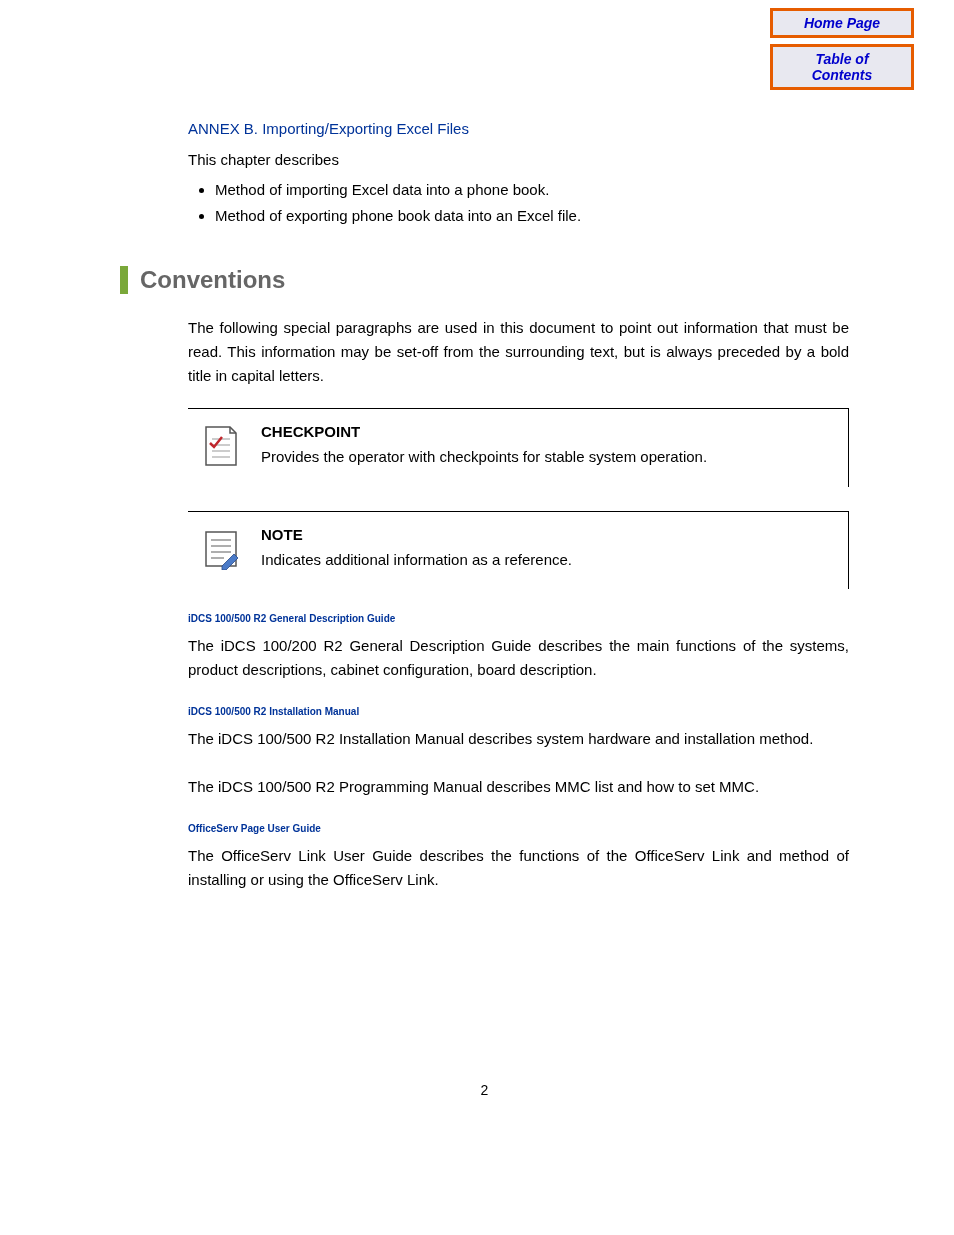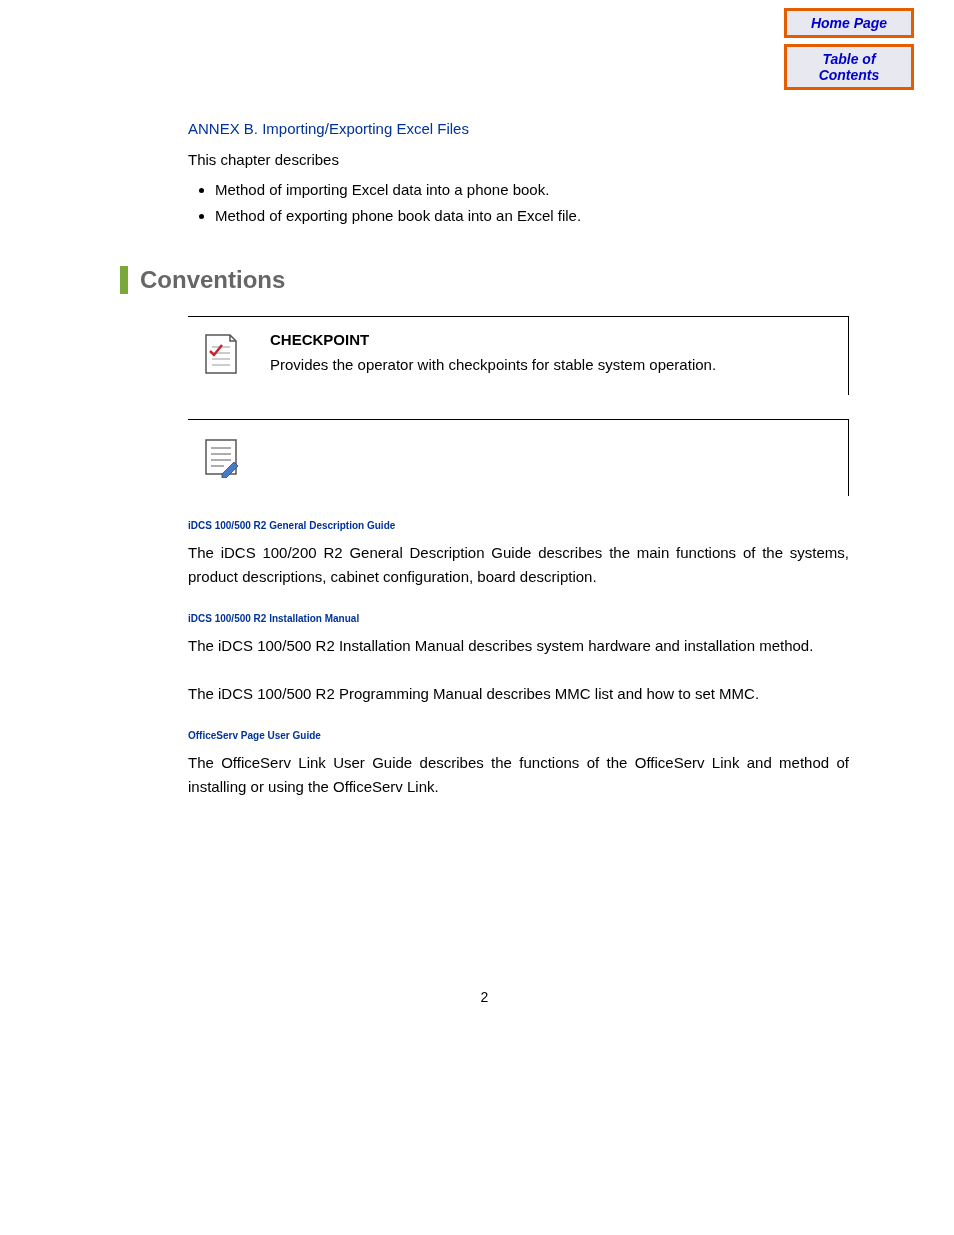"Home Page" .nav-btn { width: 130px -> 144px }
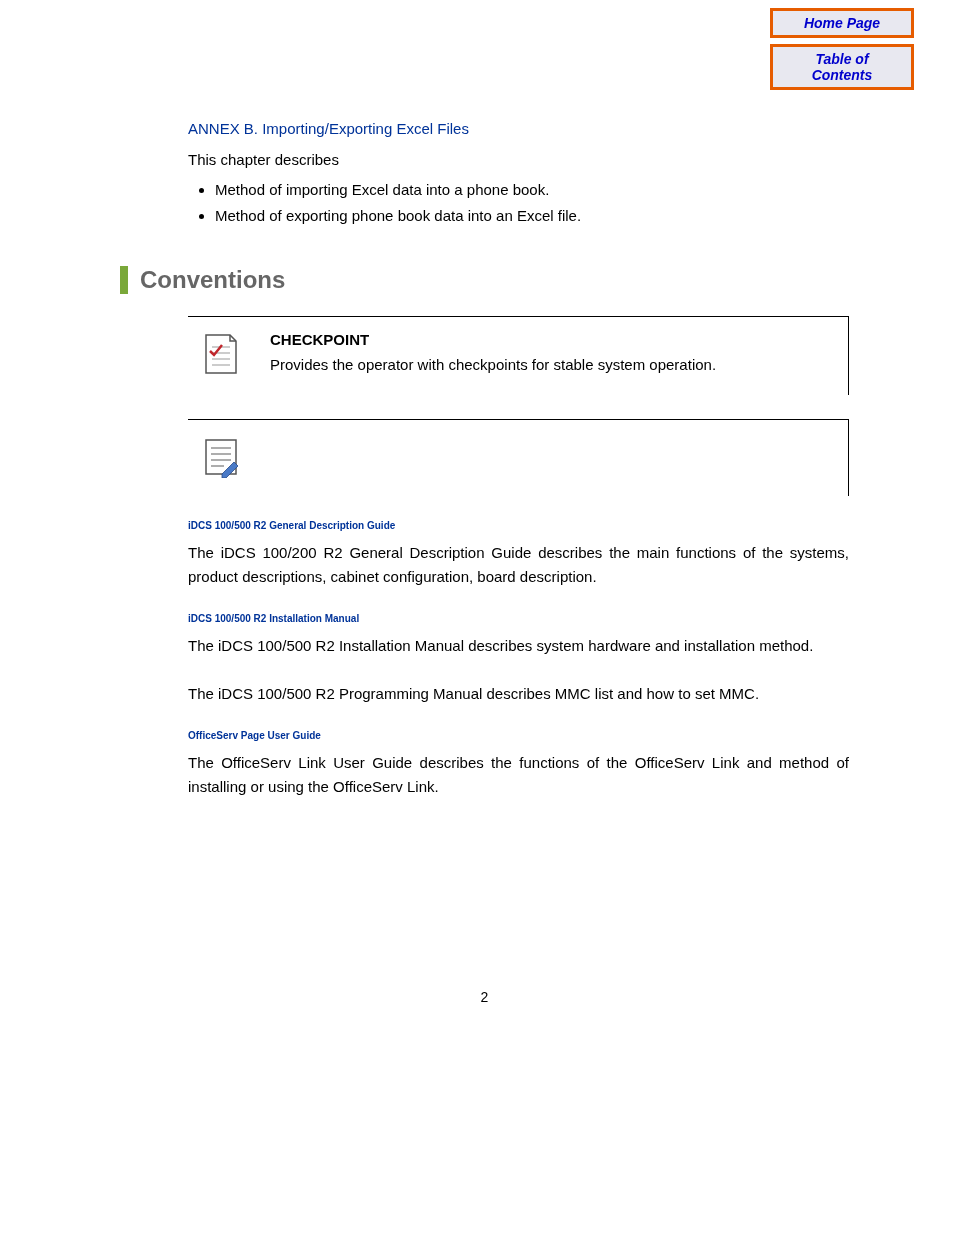"The following special paragraphs are" div.para { html: none -> <div>The following special paragraphs are used in this document to point out information that must be read. This information may be set-off from the surrounding text, but is always preceded by a bold title in capital letters.</div> }
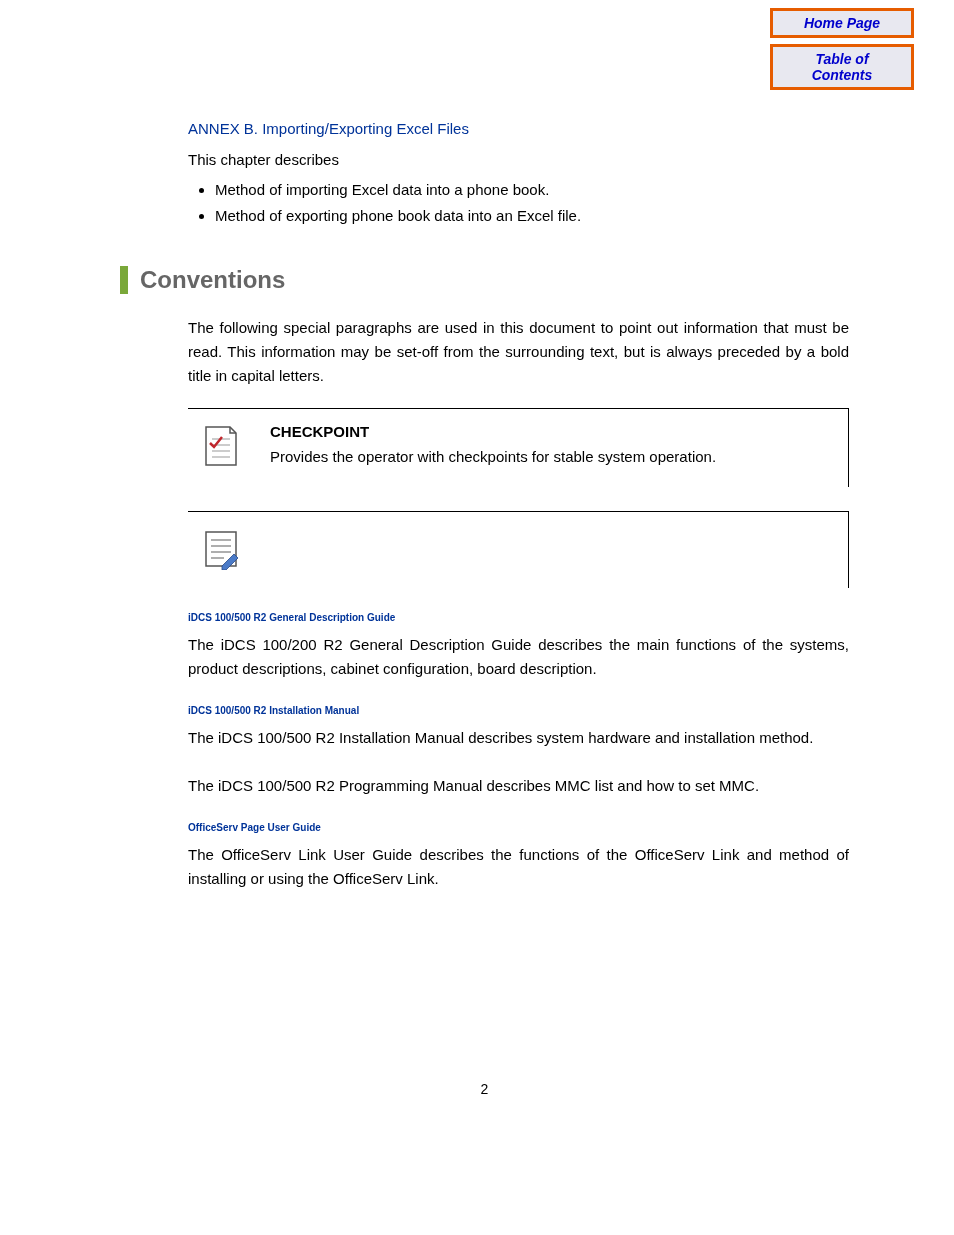"CHECKPOINT" .callout { gap: 30px -> 21px }
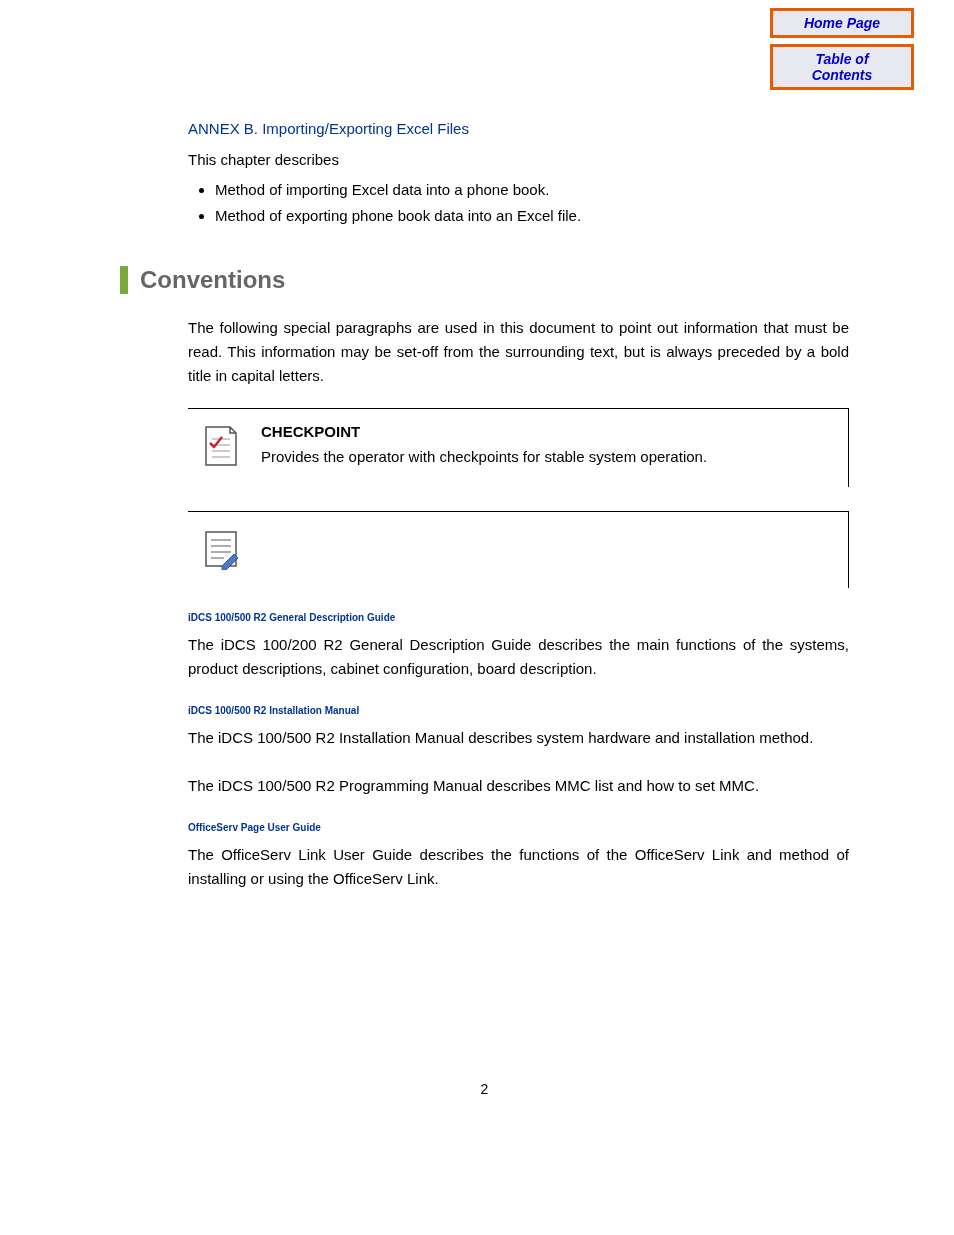"NOTE" div.callout-body { html: none -> <div> <div>NOTE</div> <div>Indicates additional information as a reference.</div> </div> }
